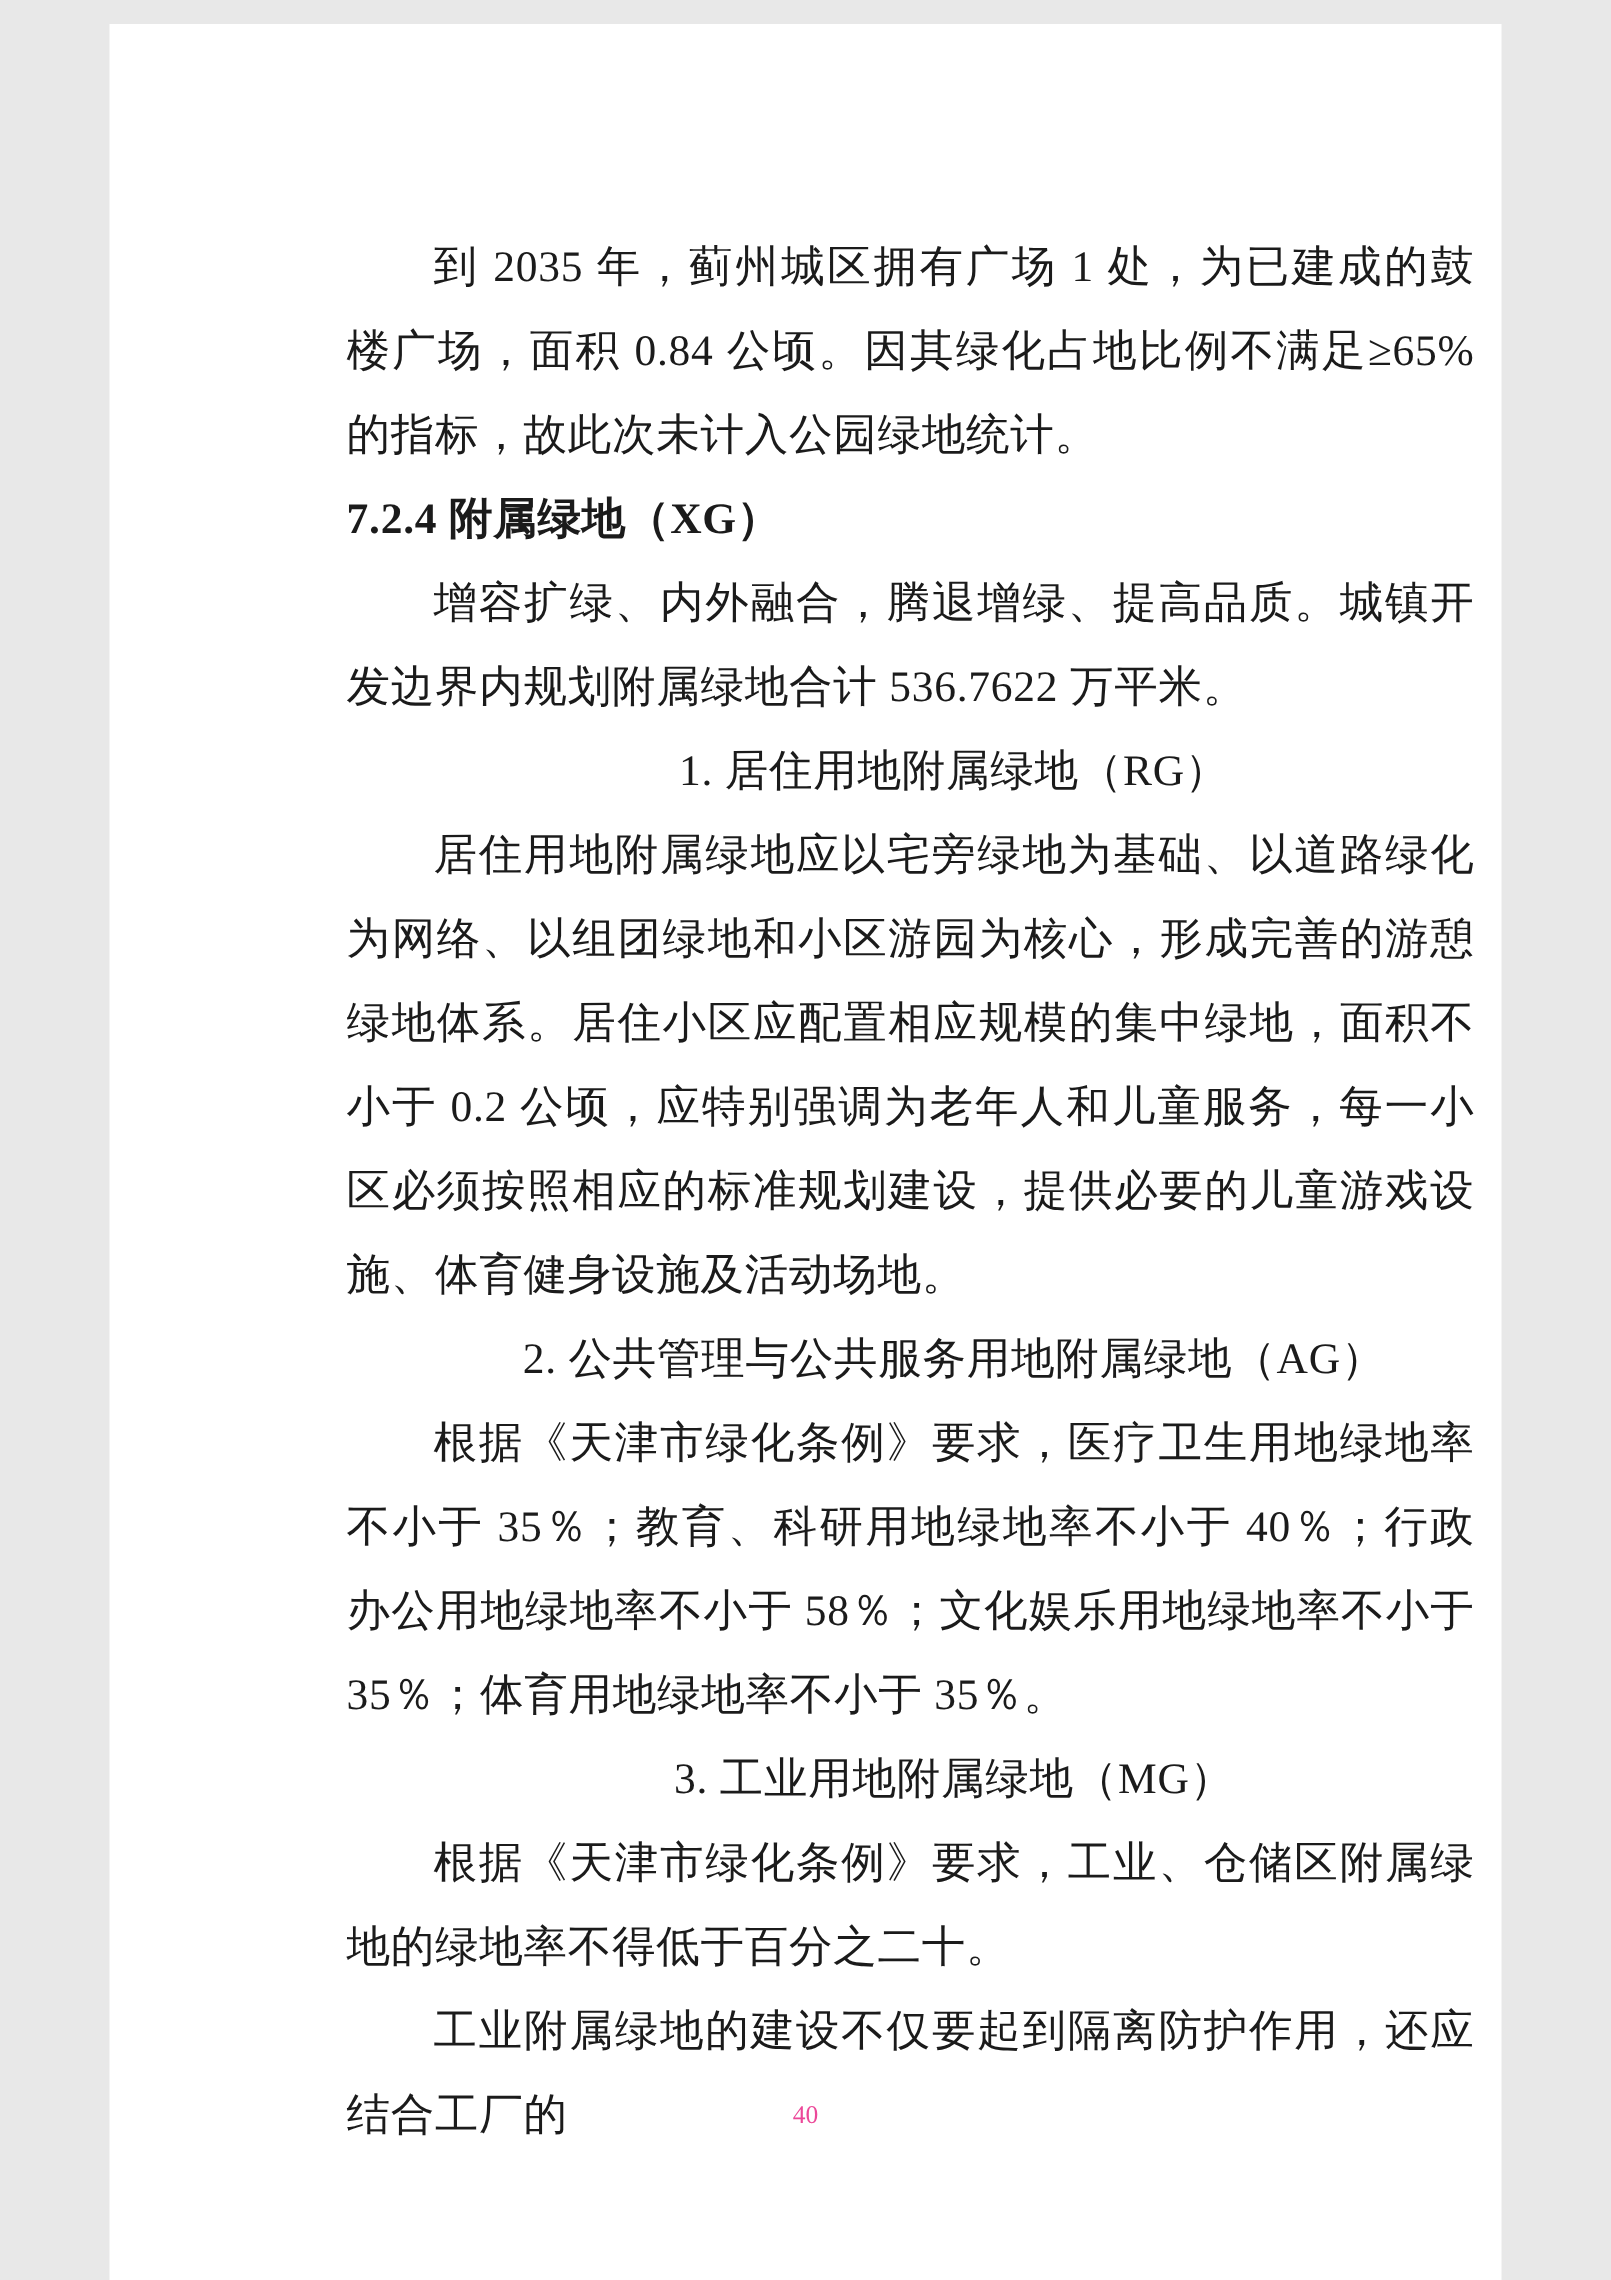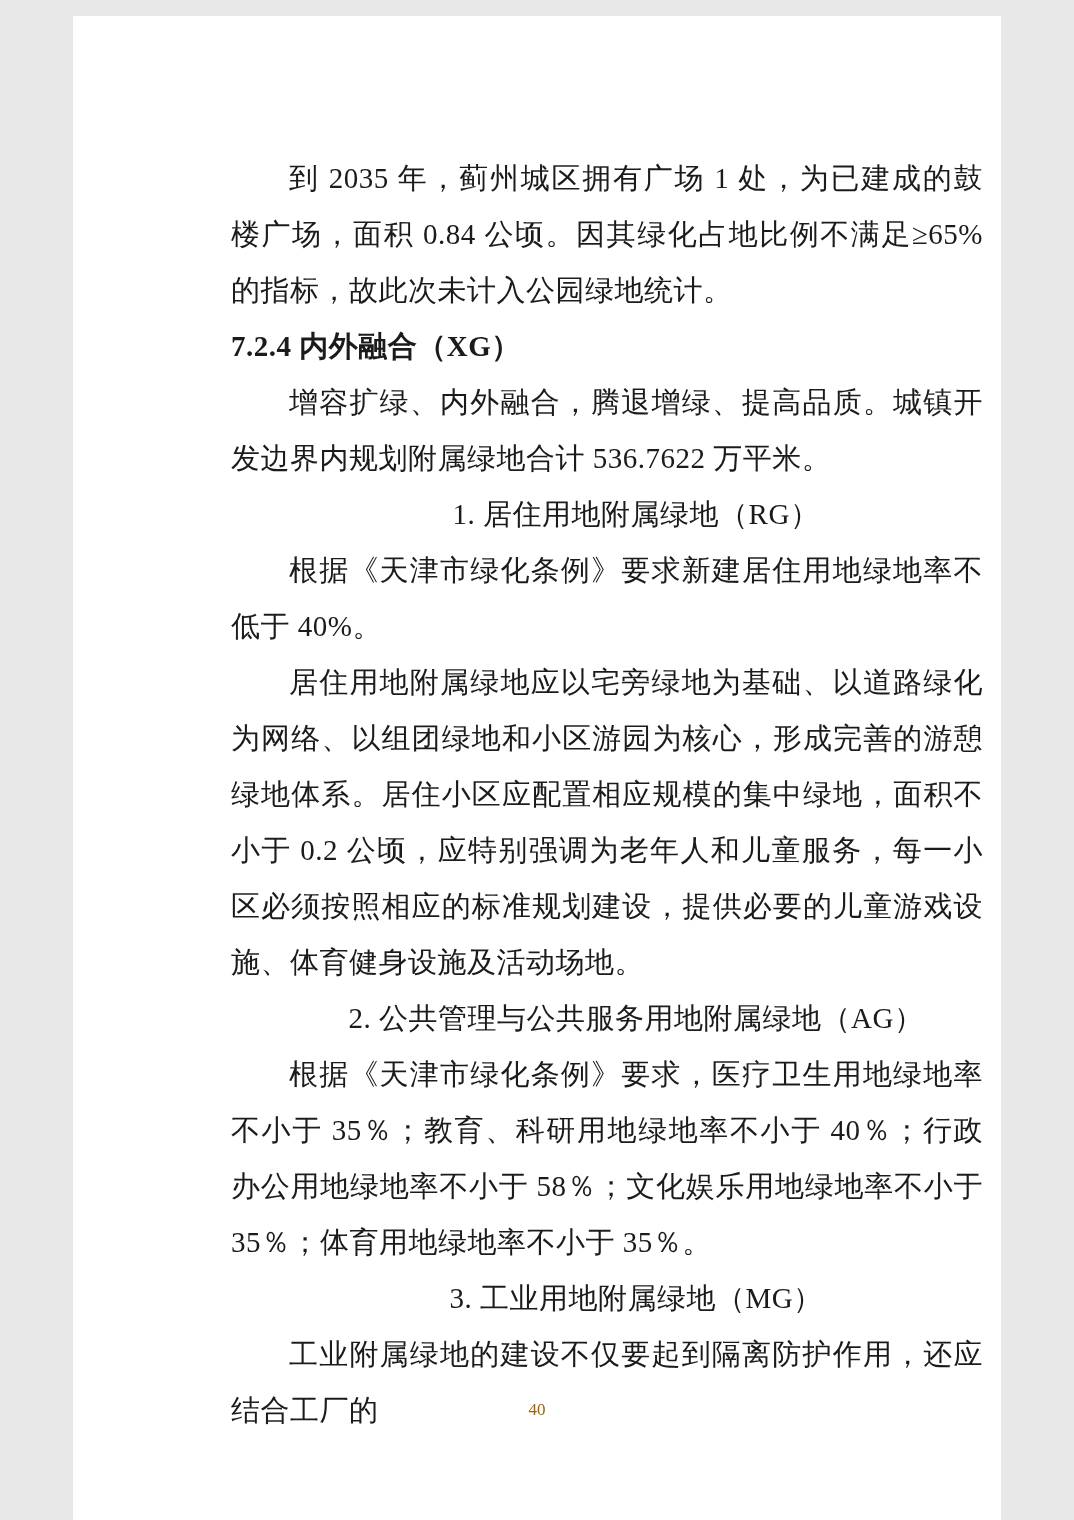"7.2.4 内外融合（XG）" p.heading { text: 内外融合 -> 附属绿地 }
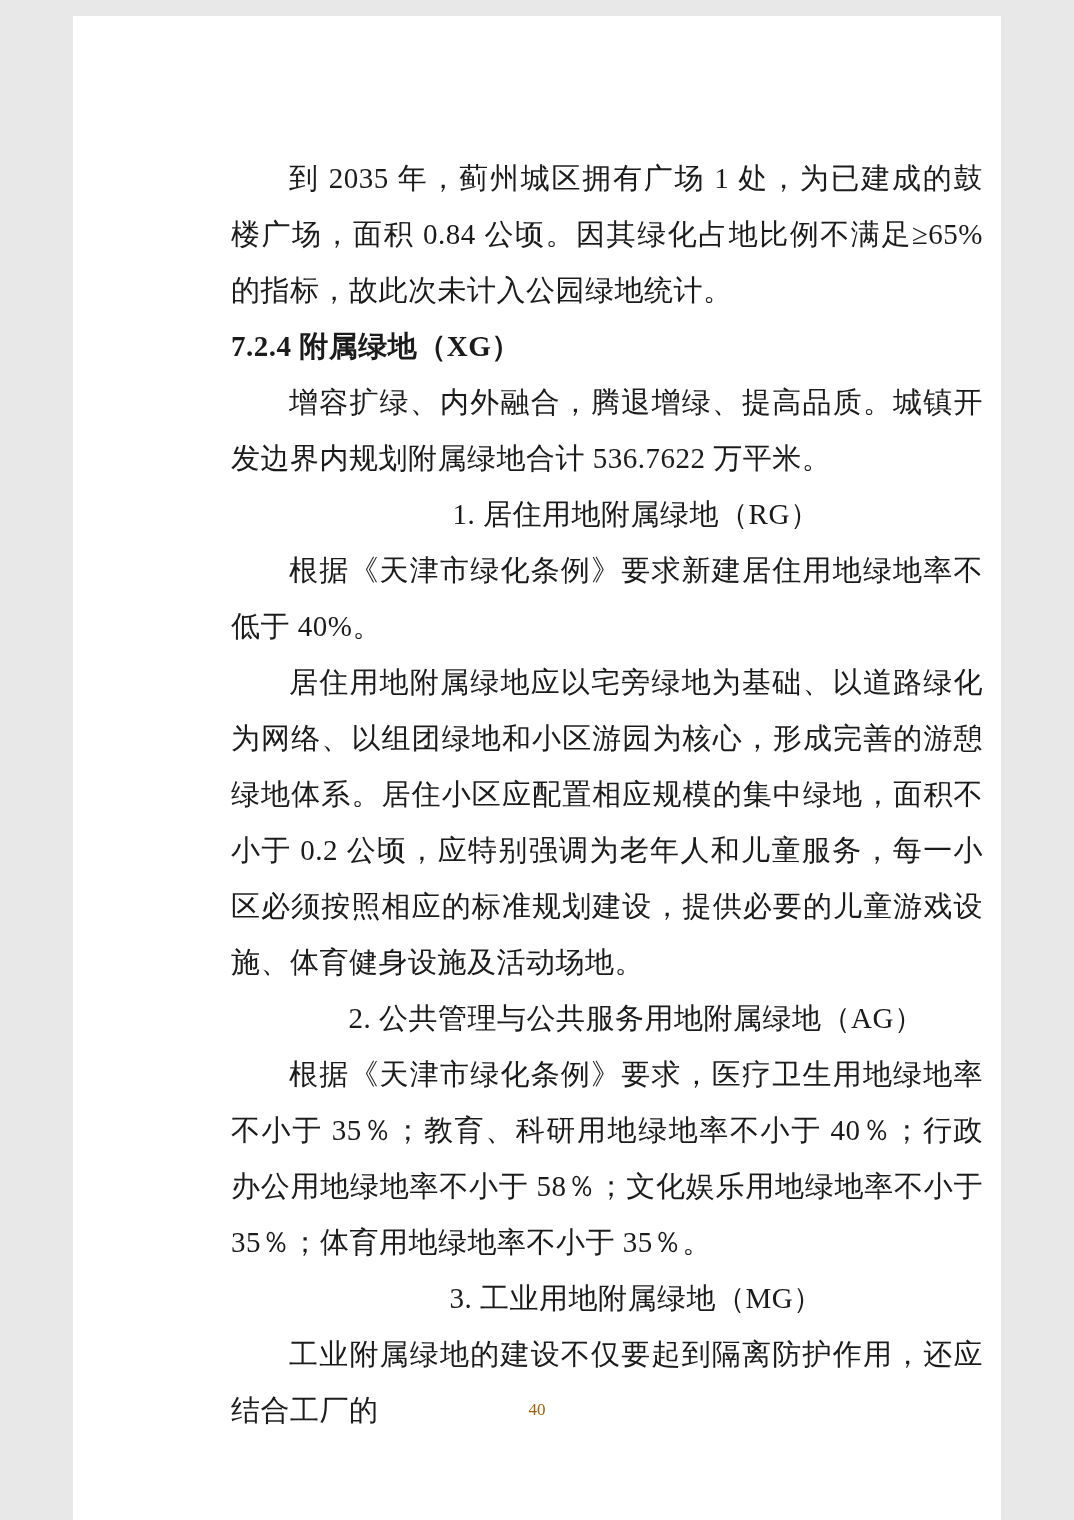"根据《天津市绿化条例》要求新建居住用地绿地率不低于 40%。" p.body { html: <p>根据《天津市绿化条例》要求新建居住用地绿地率不低于 40%。</p> -> none }
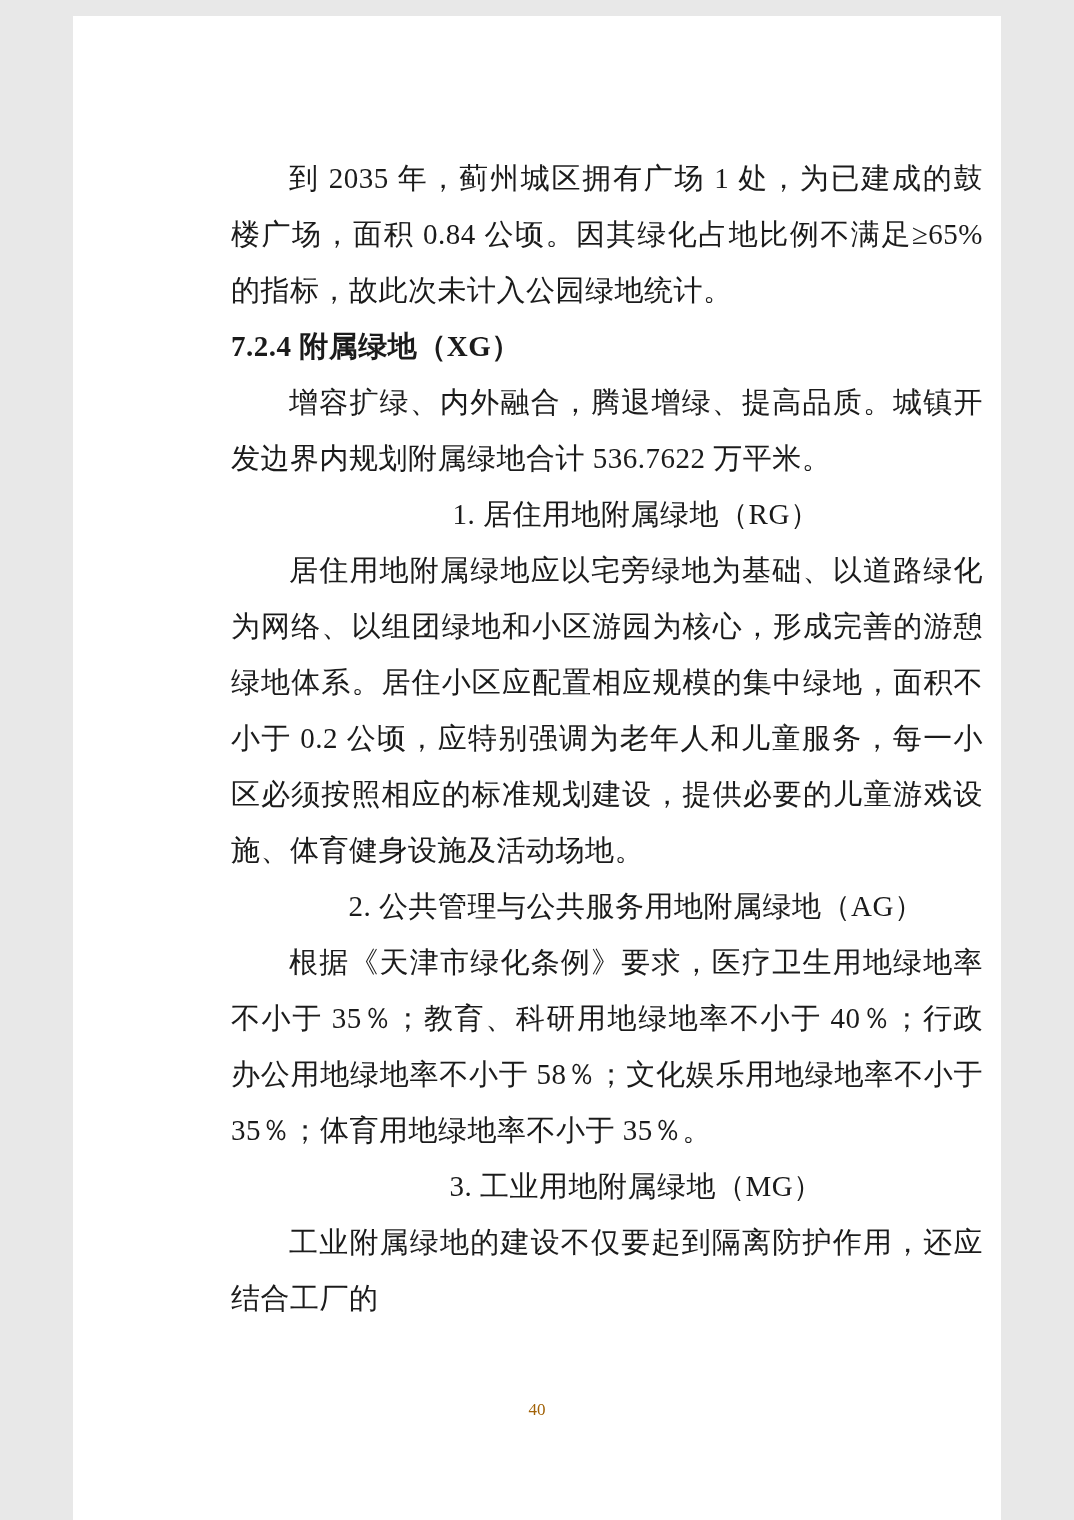"根据《天津市绿化条例》要求，工业、仓储区附属绿地的绿地率不得低于百分之二十。" p.body { html: none -> <p>根据《天津市绿化条例》要求，工业、仓储区附属绿地的绿地率不得低于百分之二十。</p> }
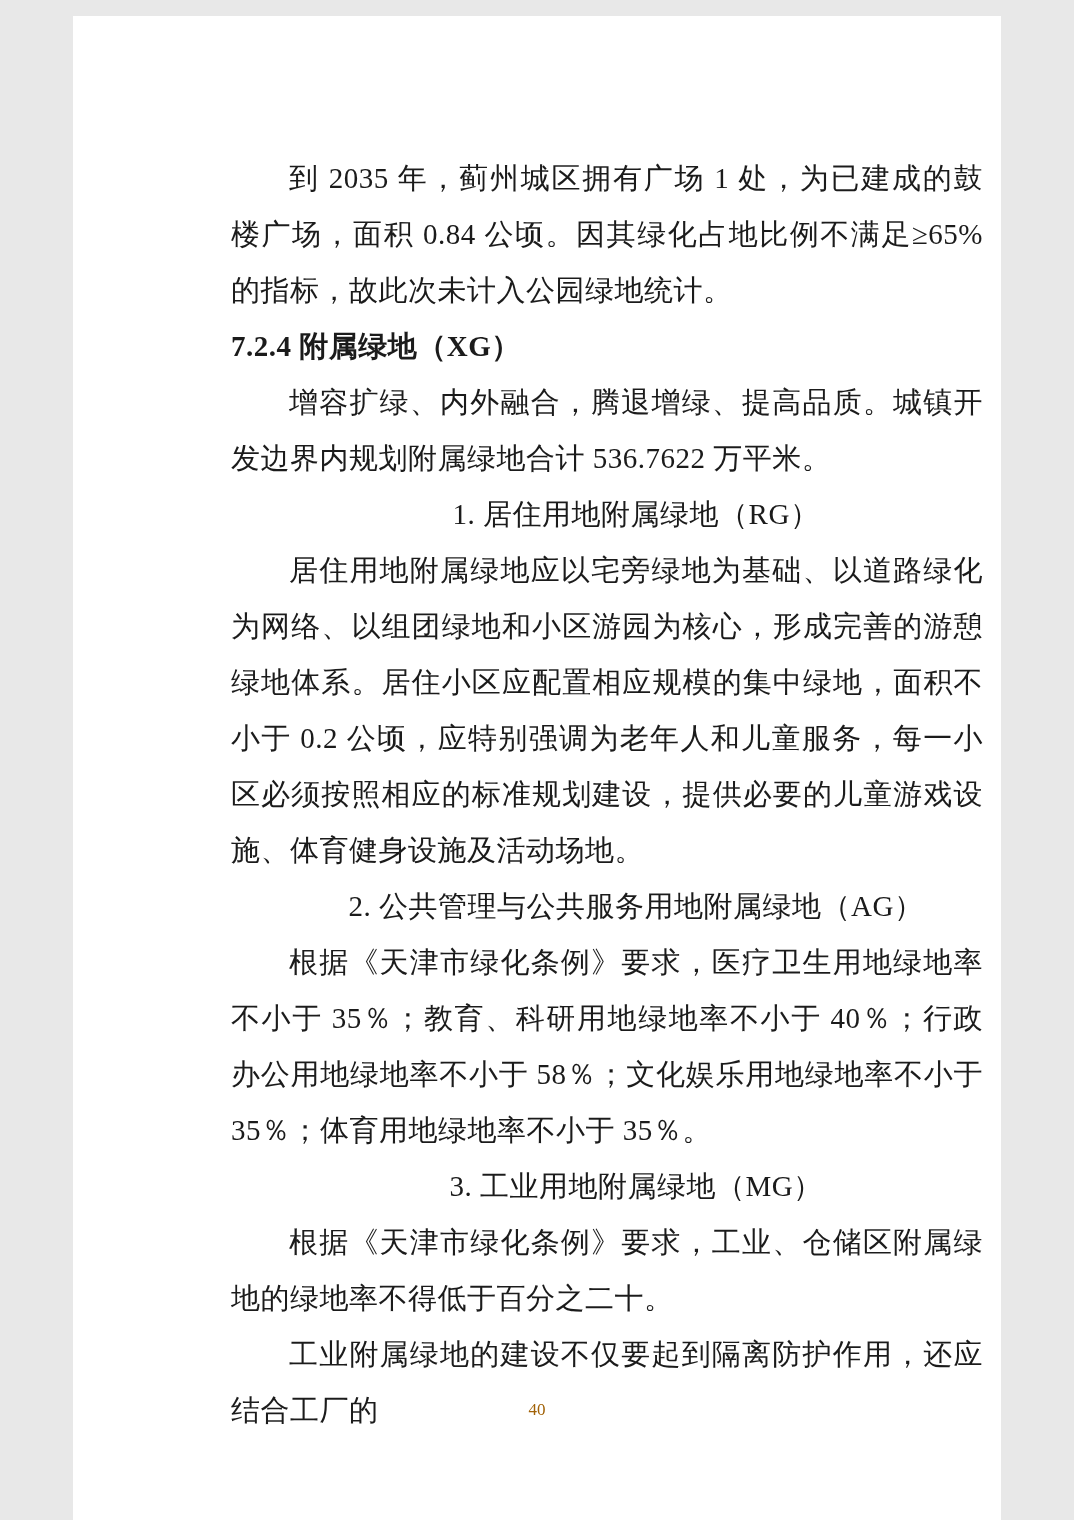"40" .footer { color: #a16207 -> #ec4899 }
